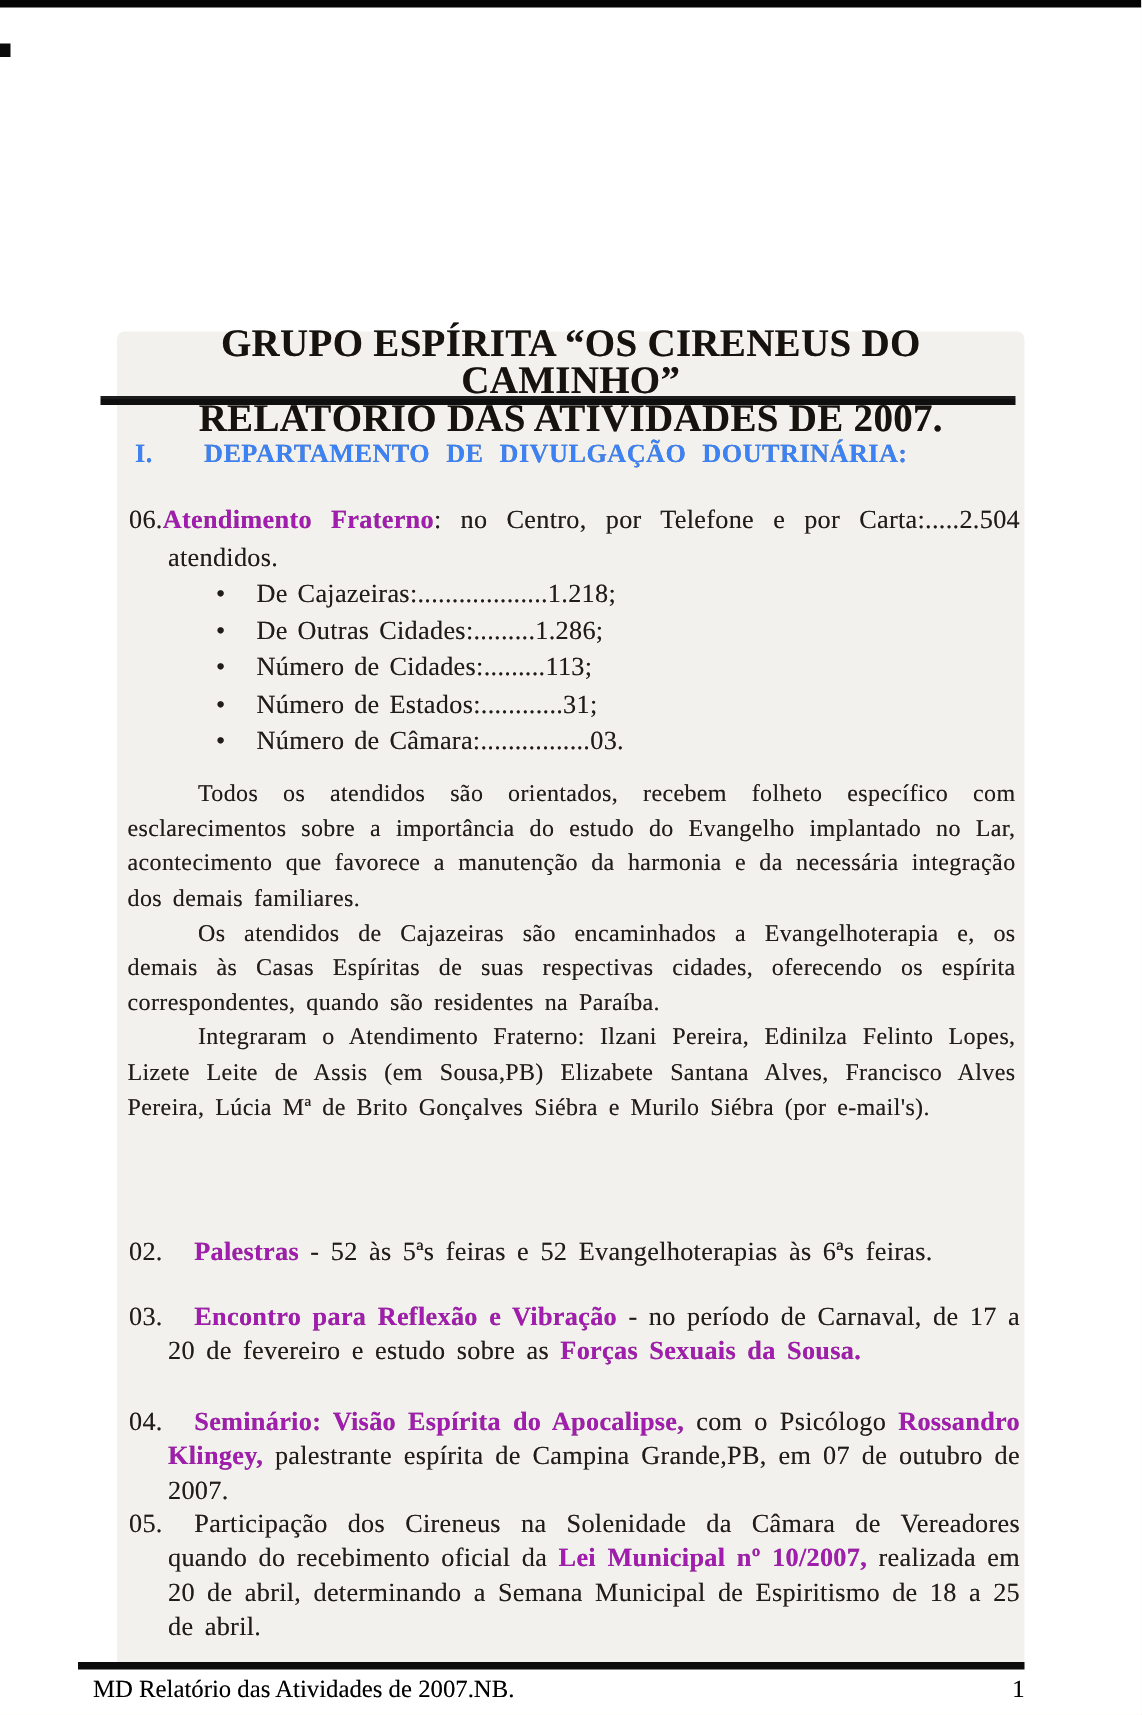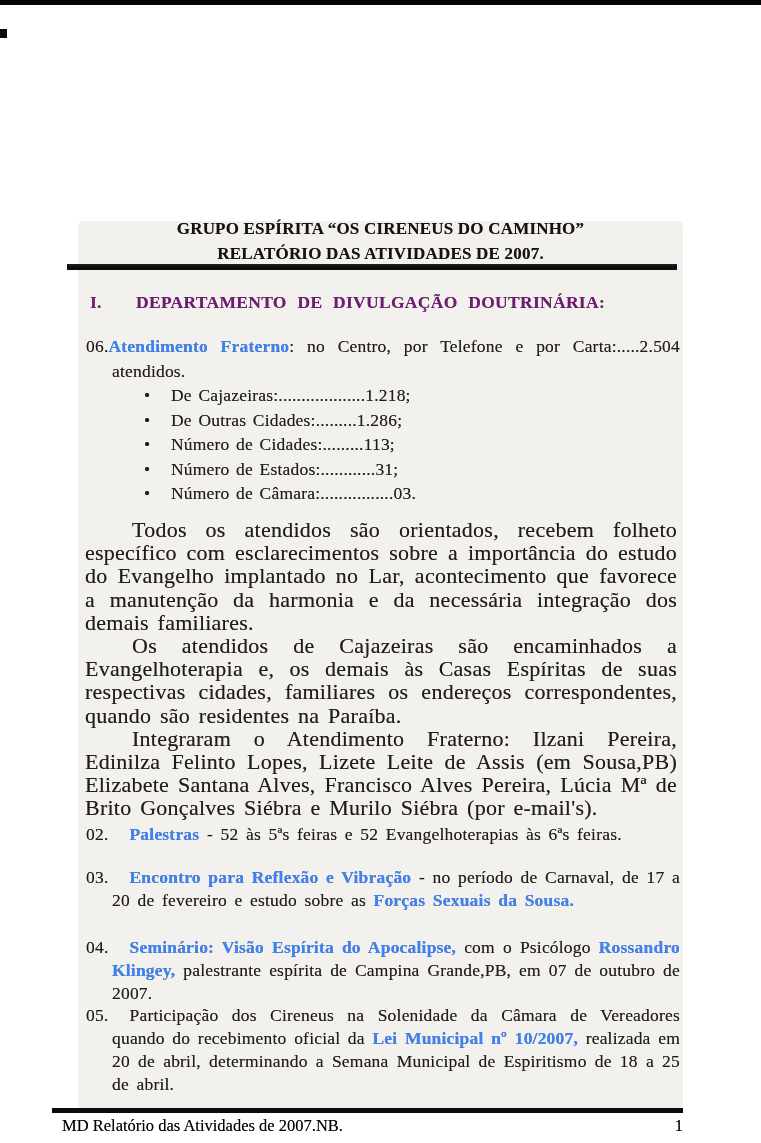"GRUPO ESPÍRITA “OS CIRENEUS DO" .title { font-size: 17px -> 26px }
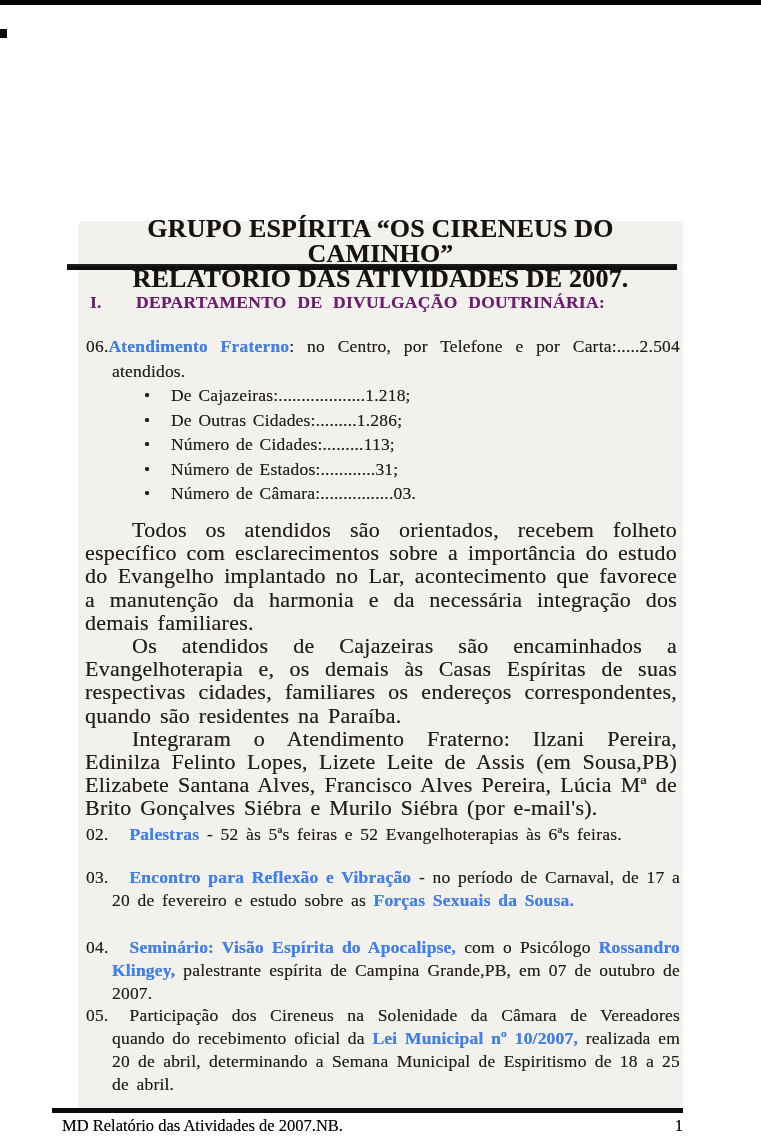"I. DEPARTAMENTO DE DIVULGAÇÃO" .section { color: #701a75 -> #3b82f6 }
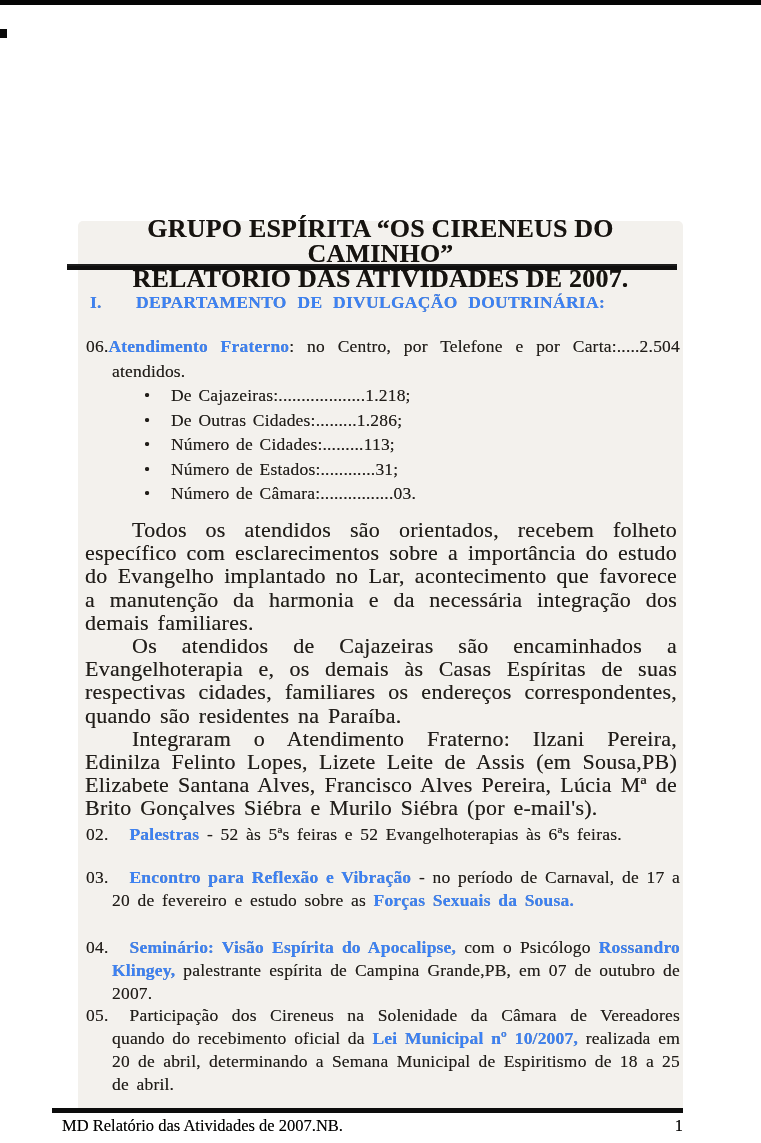"Atendimento Fraterno" .item b, .paras b { color: #3b82f6 -> #a21caf }
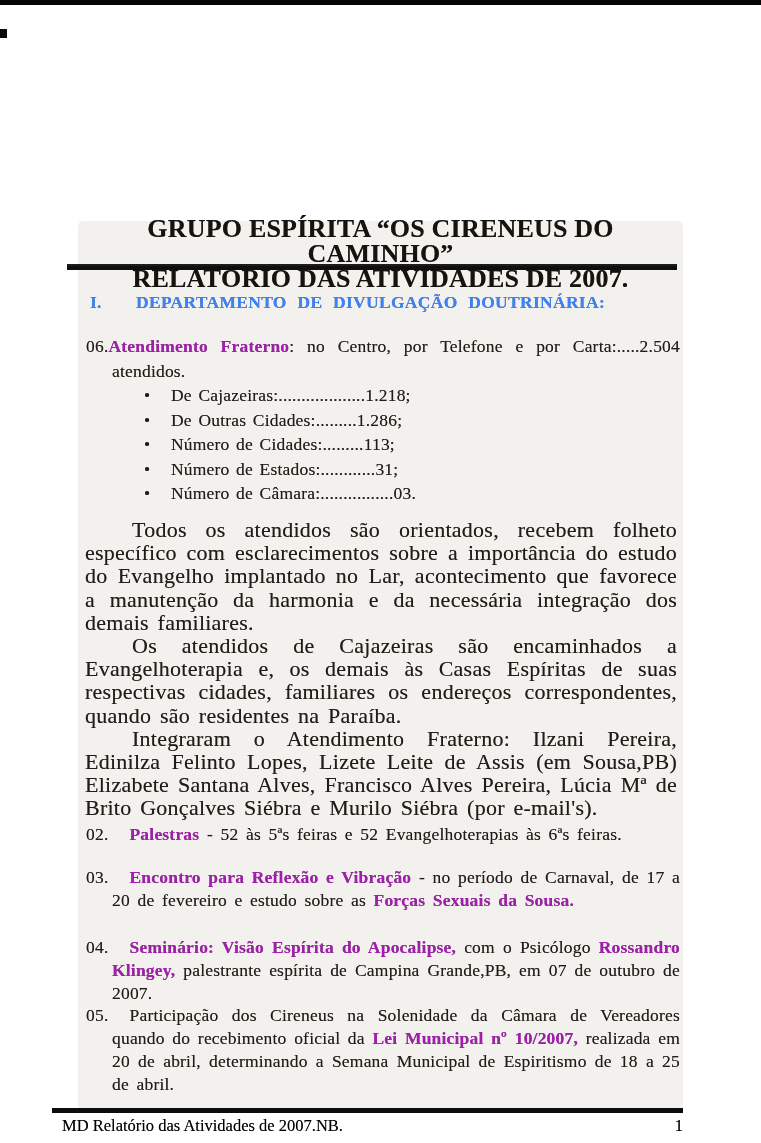"Todos os atendidos são orientados," .paras { font-size: 22px -> 16px }
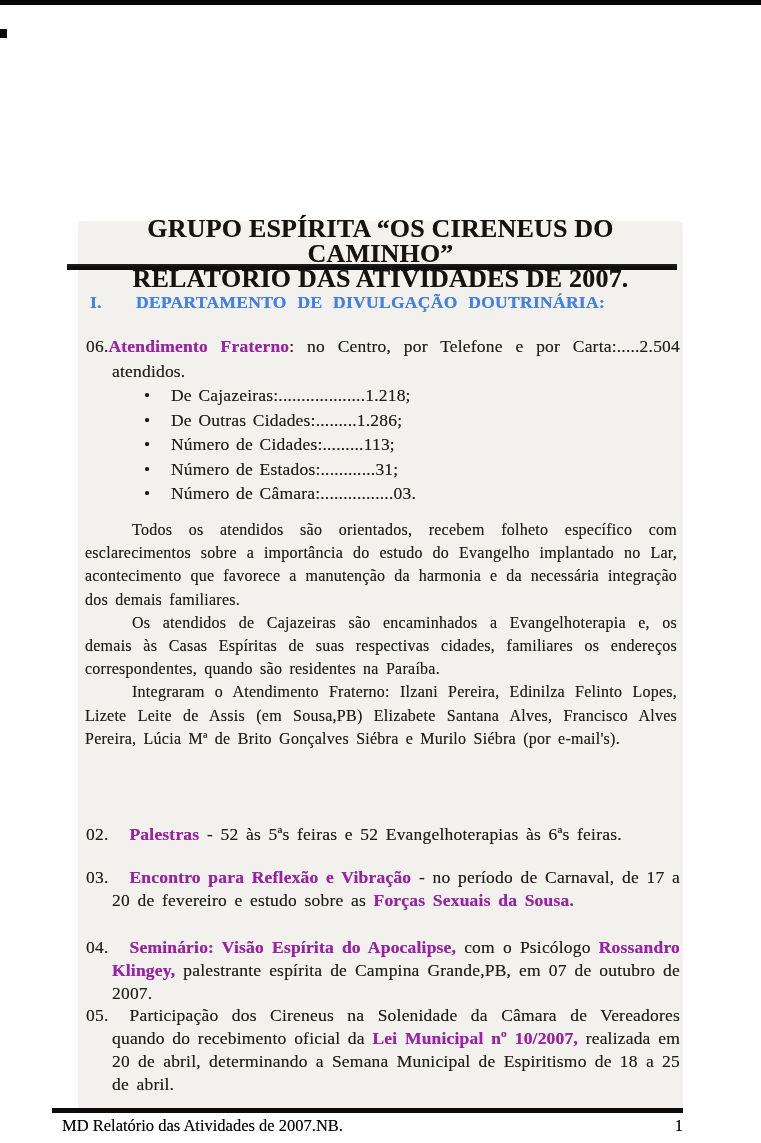"Os atendidos de Cajazeiras são" p { text: familiares os endereços -> oferecendo os espírita }
